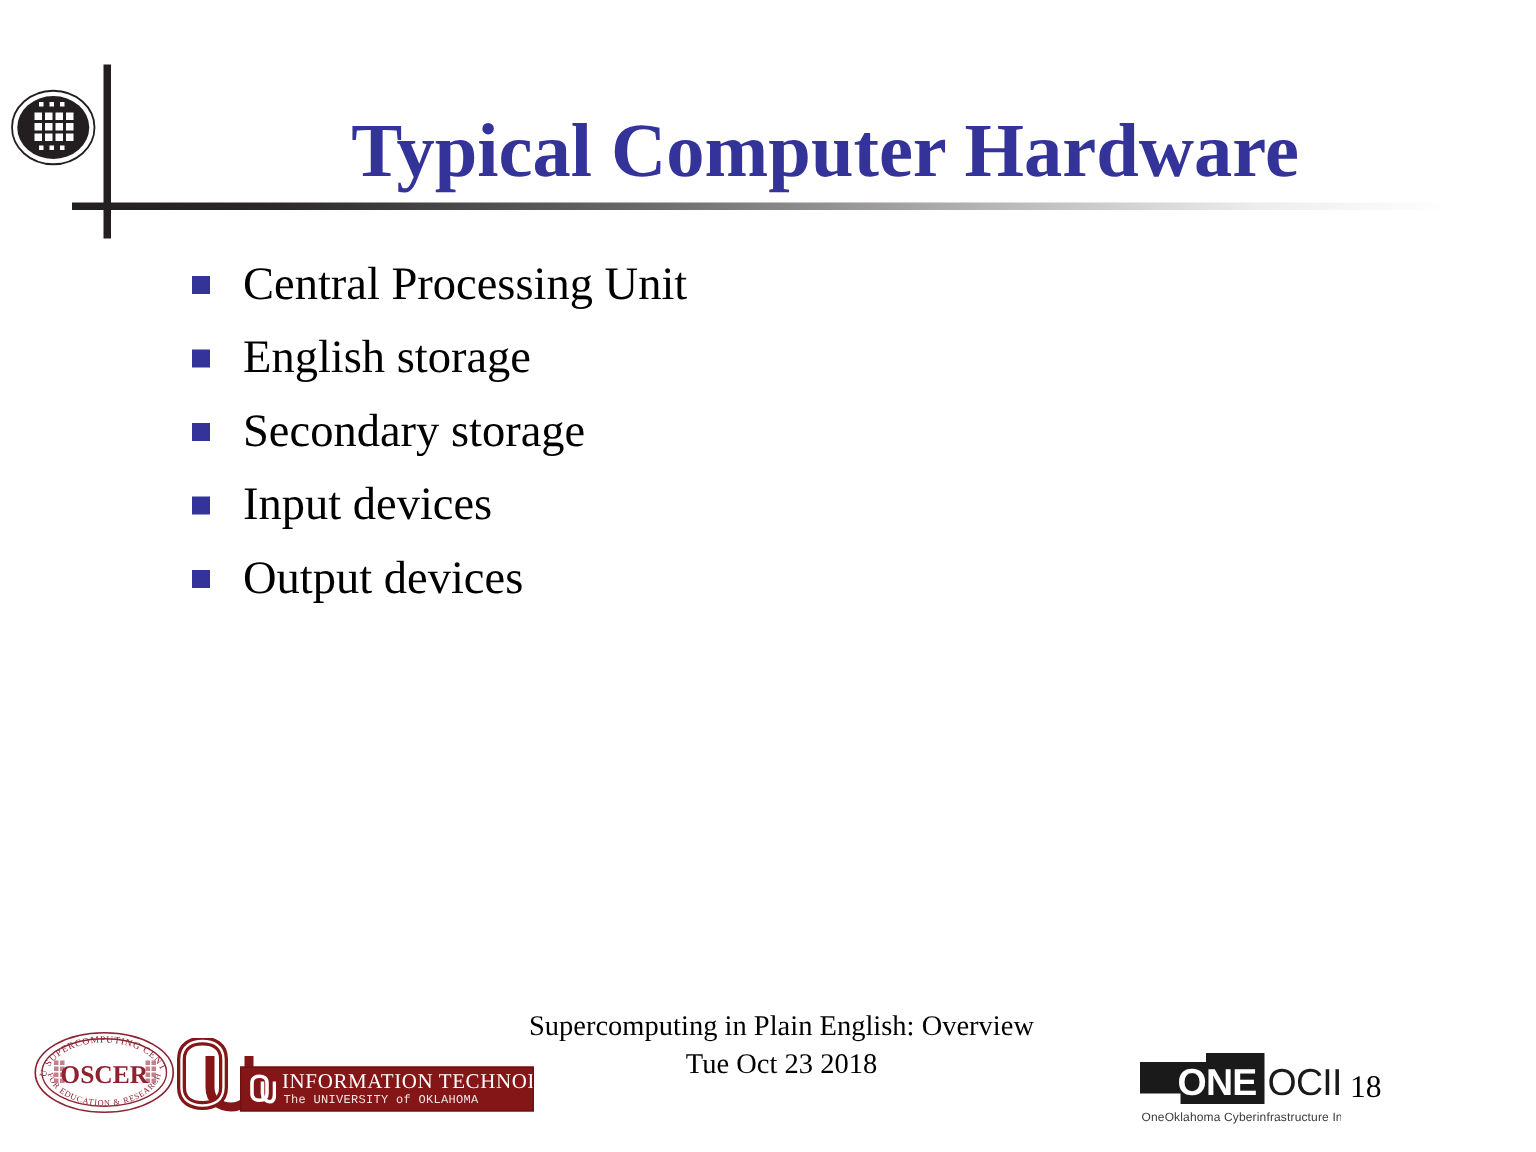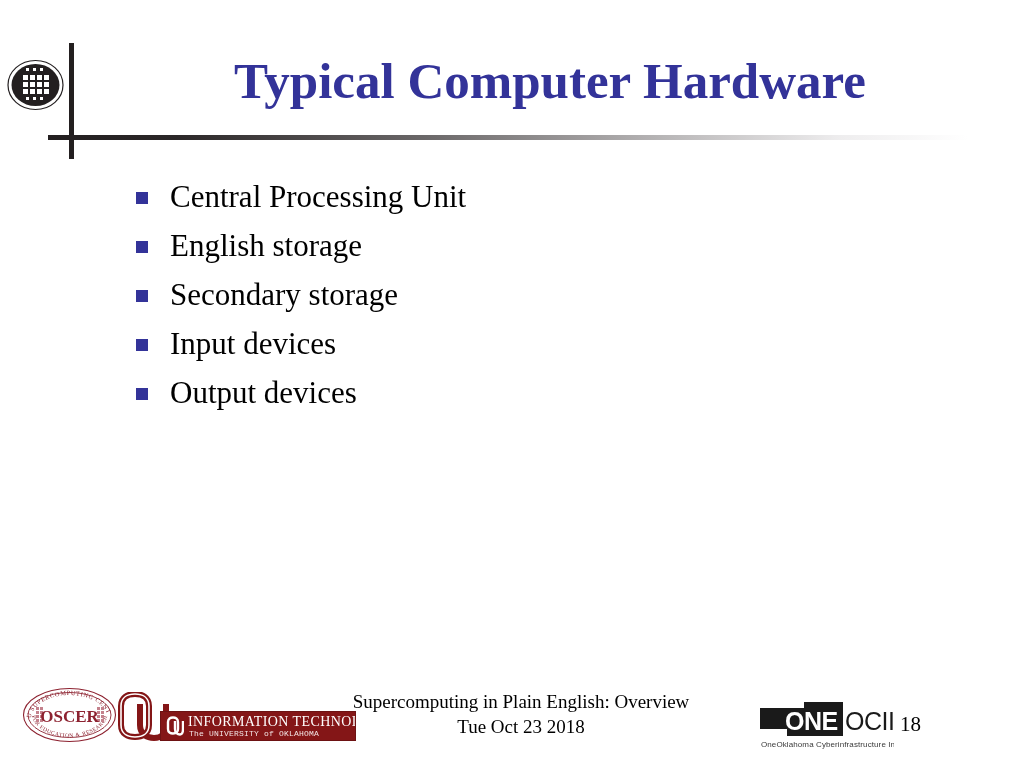"Typical Computer Hardware" #slide-title { top: 46px -> 66px }
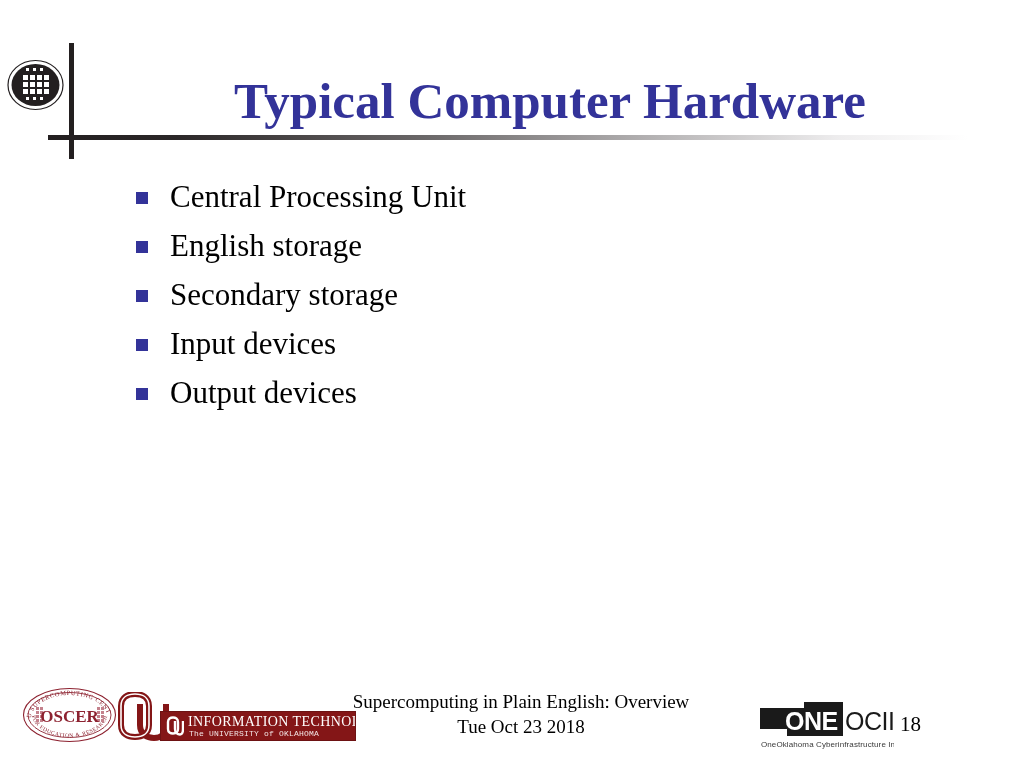"Central Processing Unit" #bullet-list { margin: 12px -> 4px }
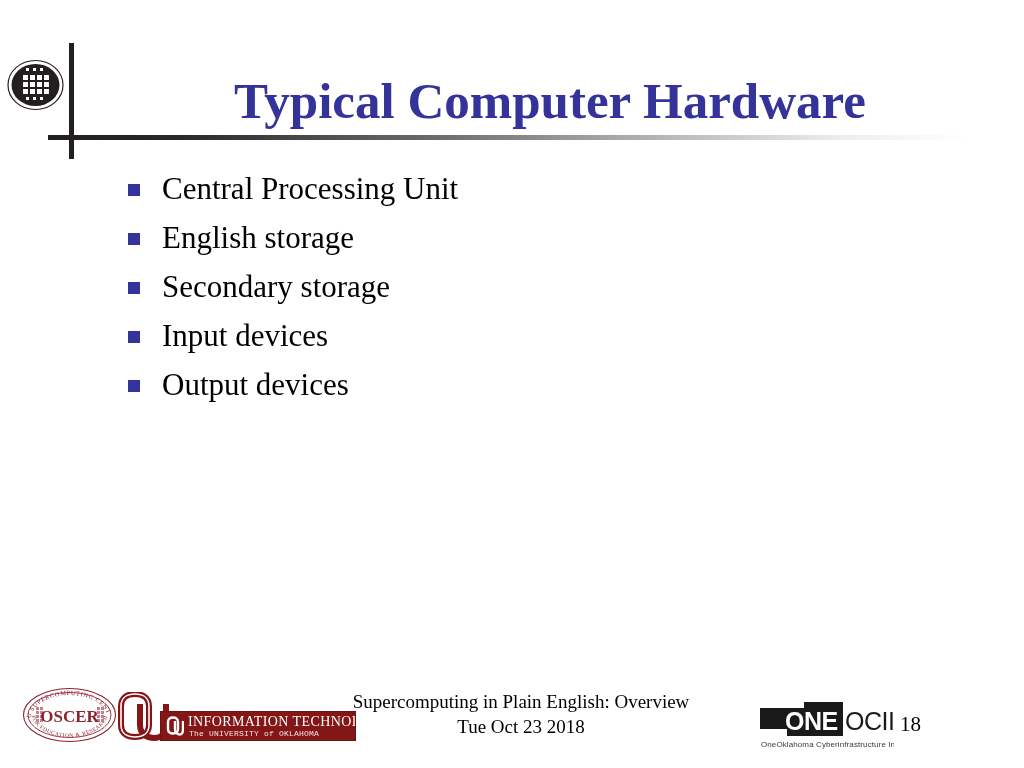"Supercomputing in Plain English:" #footer-center-text { top: 689px -> 672px }
